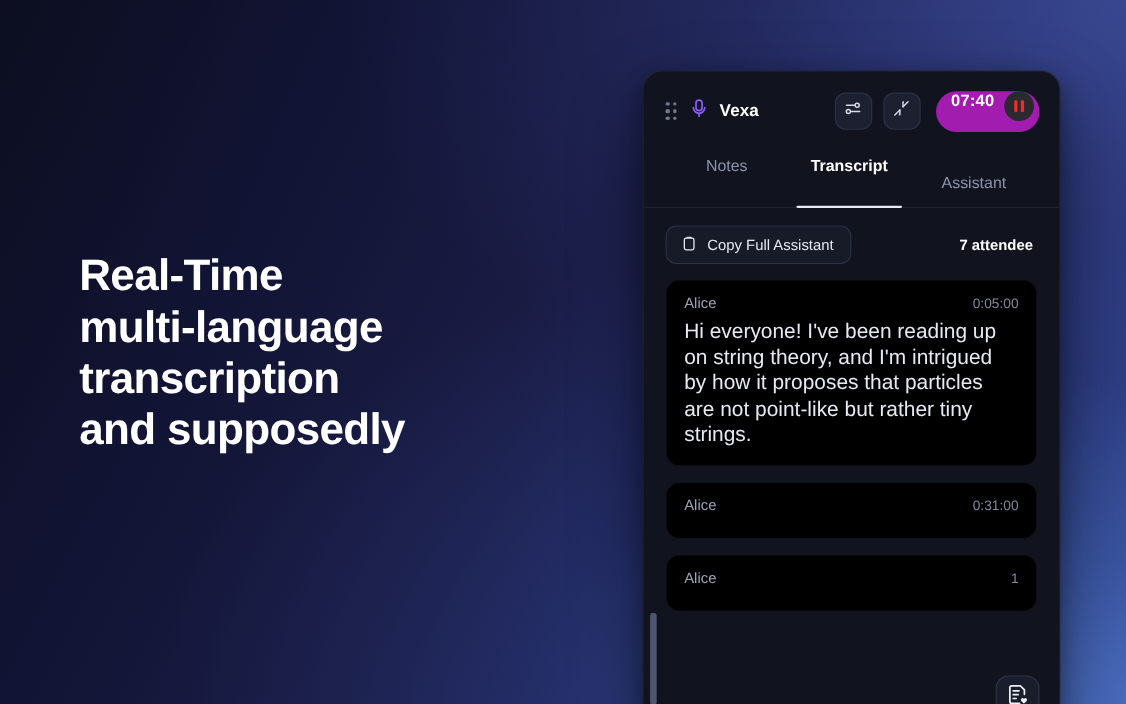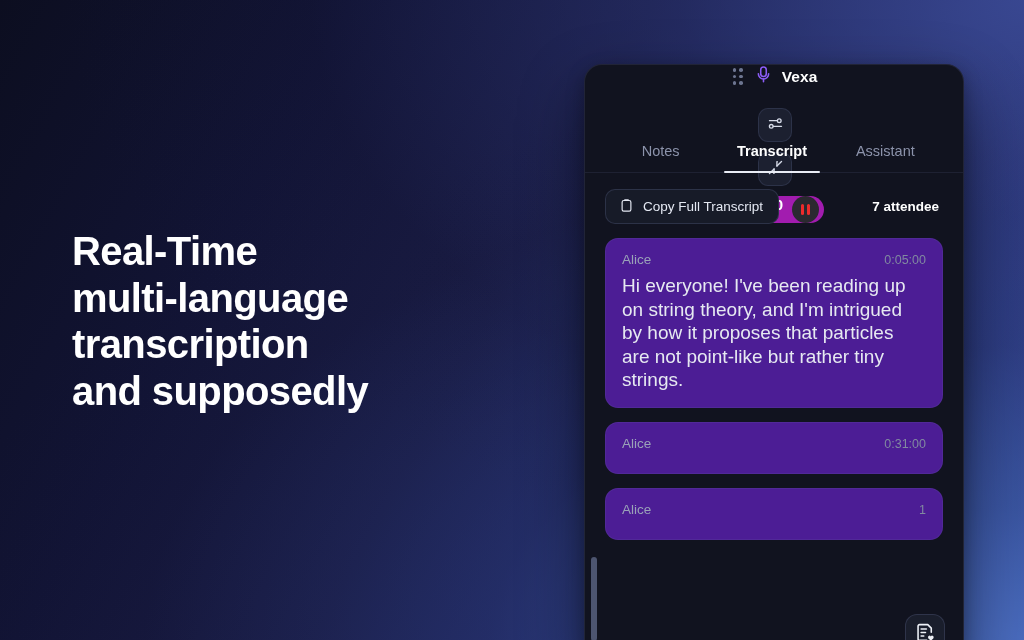"Vexa" #panel-header { flex-direction: column -> none }
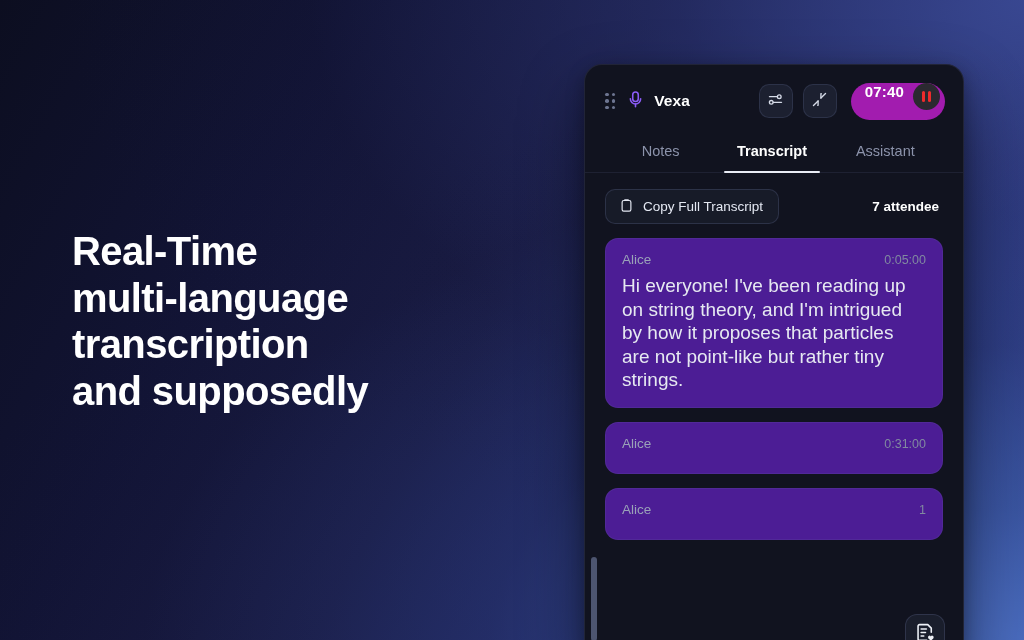"Assistant" .tab:nth-child(3) { margin-top: none -> 16px }
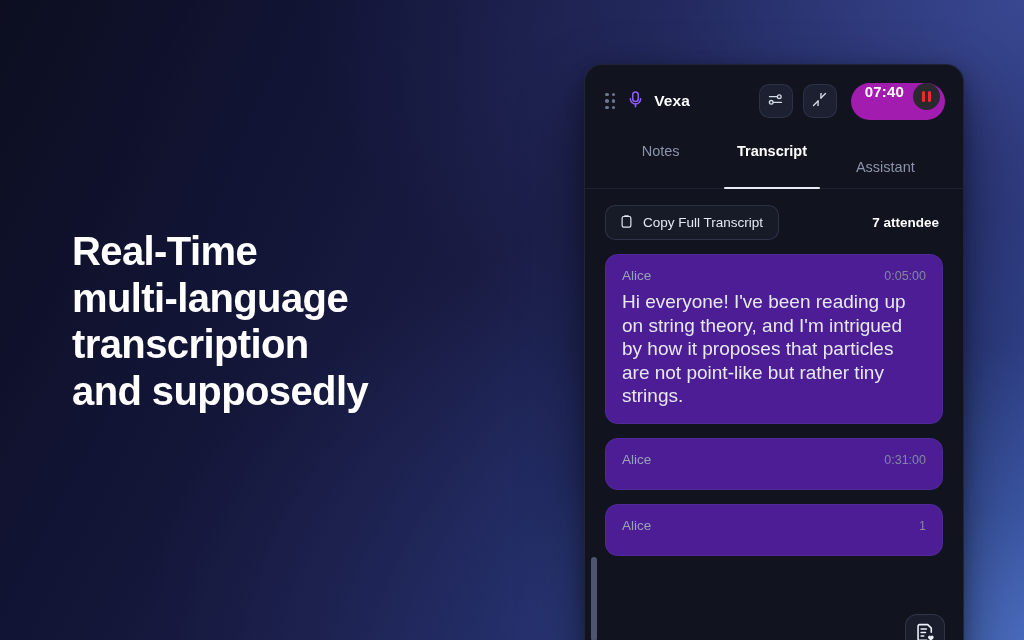"Copy Full Transcript" span { text: Transcript -> Assistant }
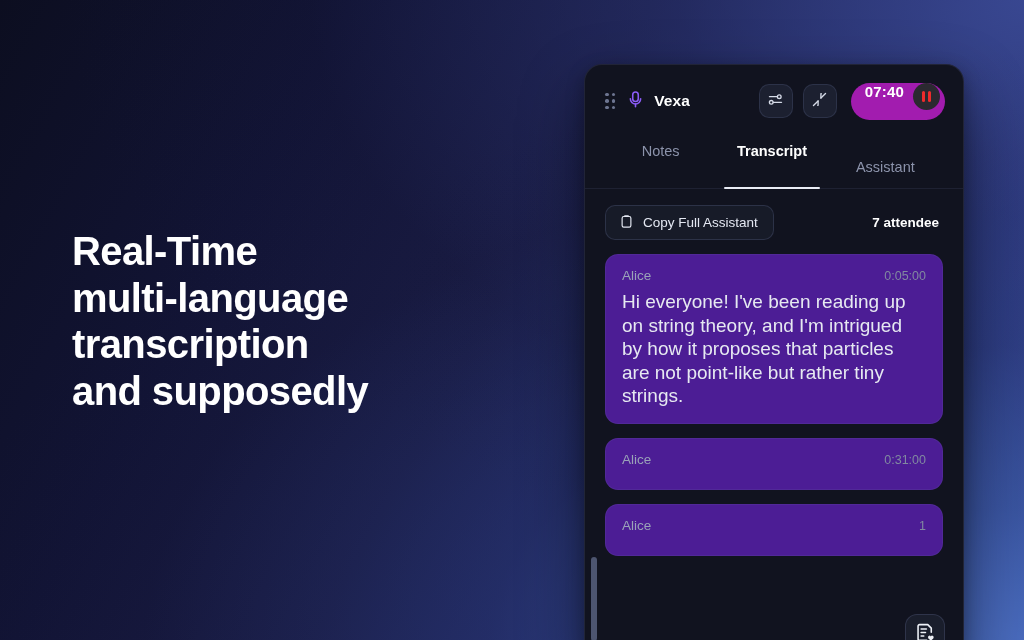"Alice" .msg { background: #4c1d95 -> #000000 }
